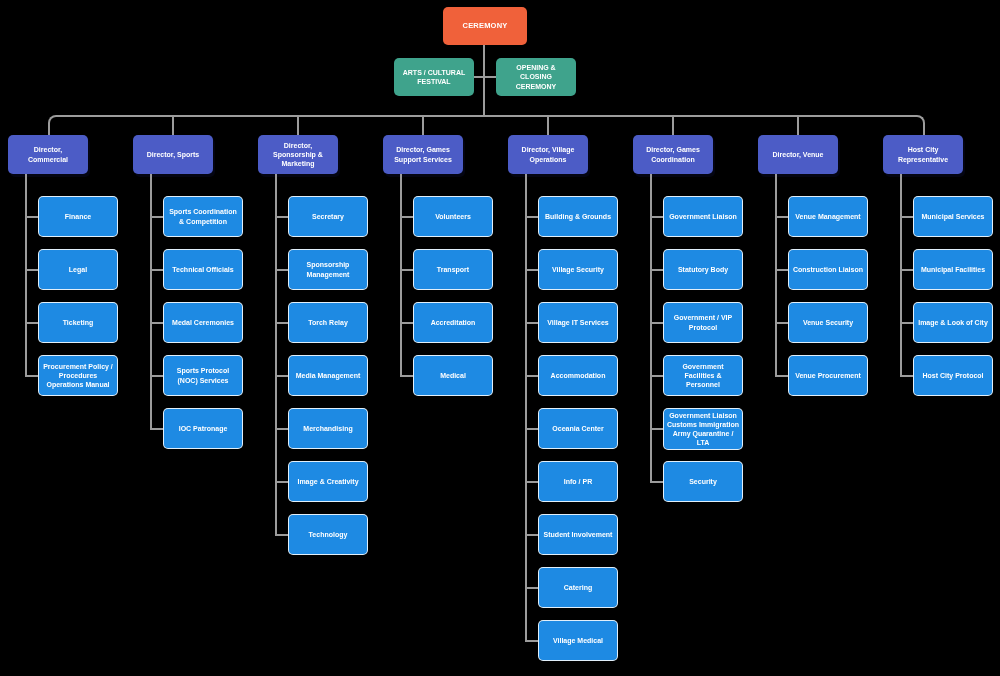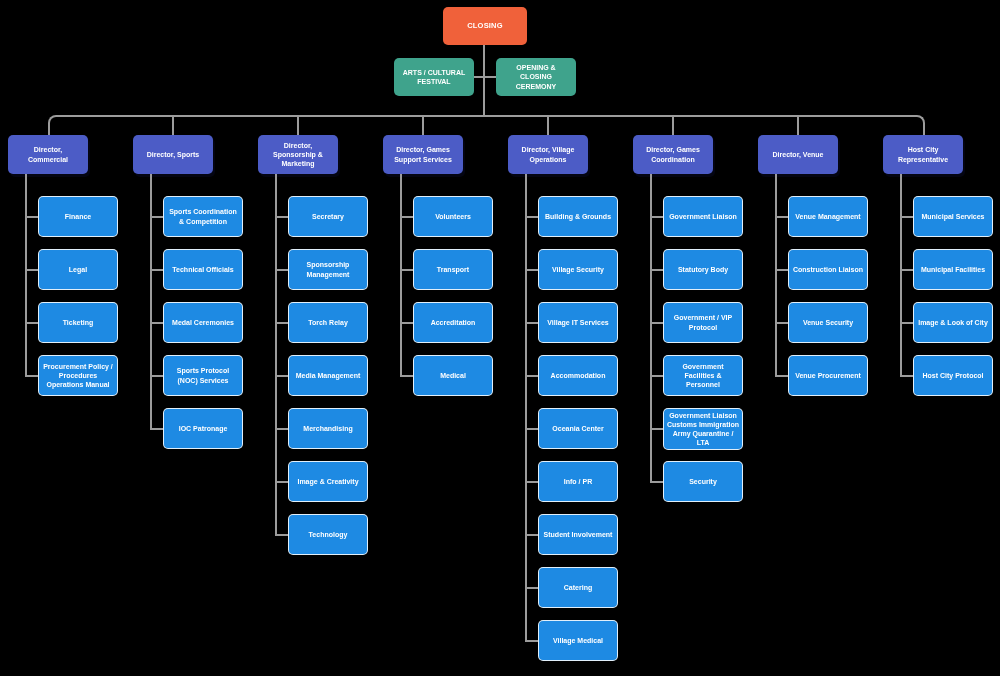"CLOSING" div.node { text: CLOSING -> CEREMONY }
